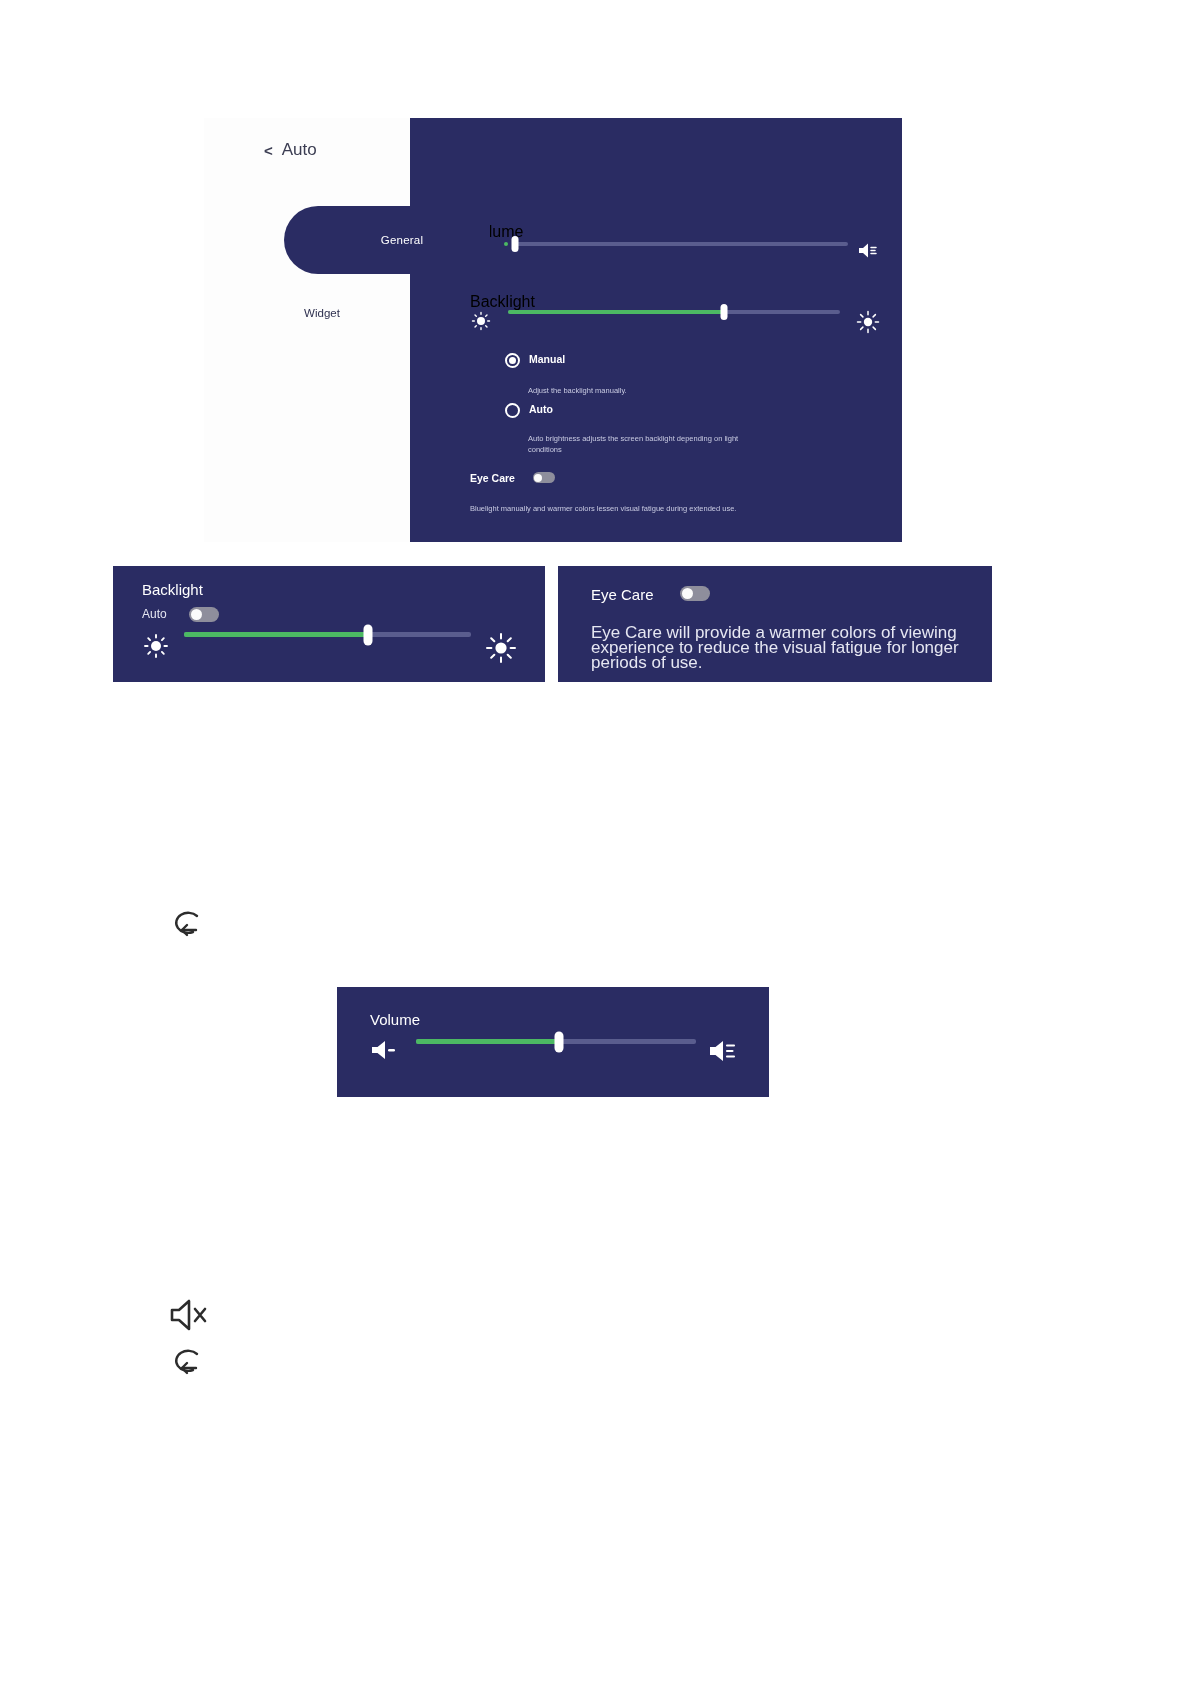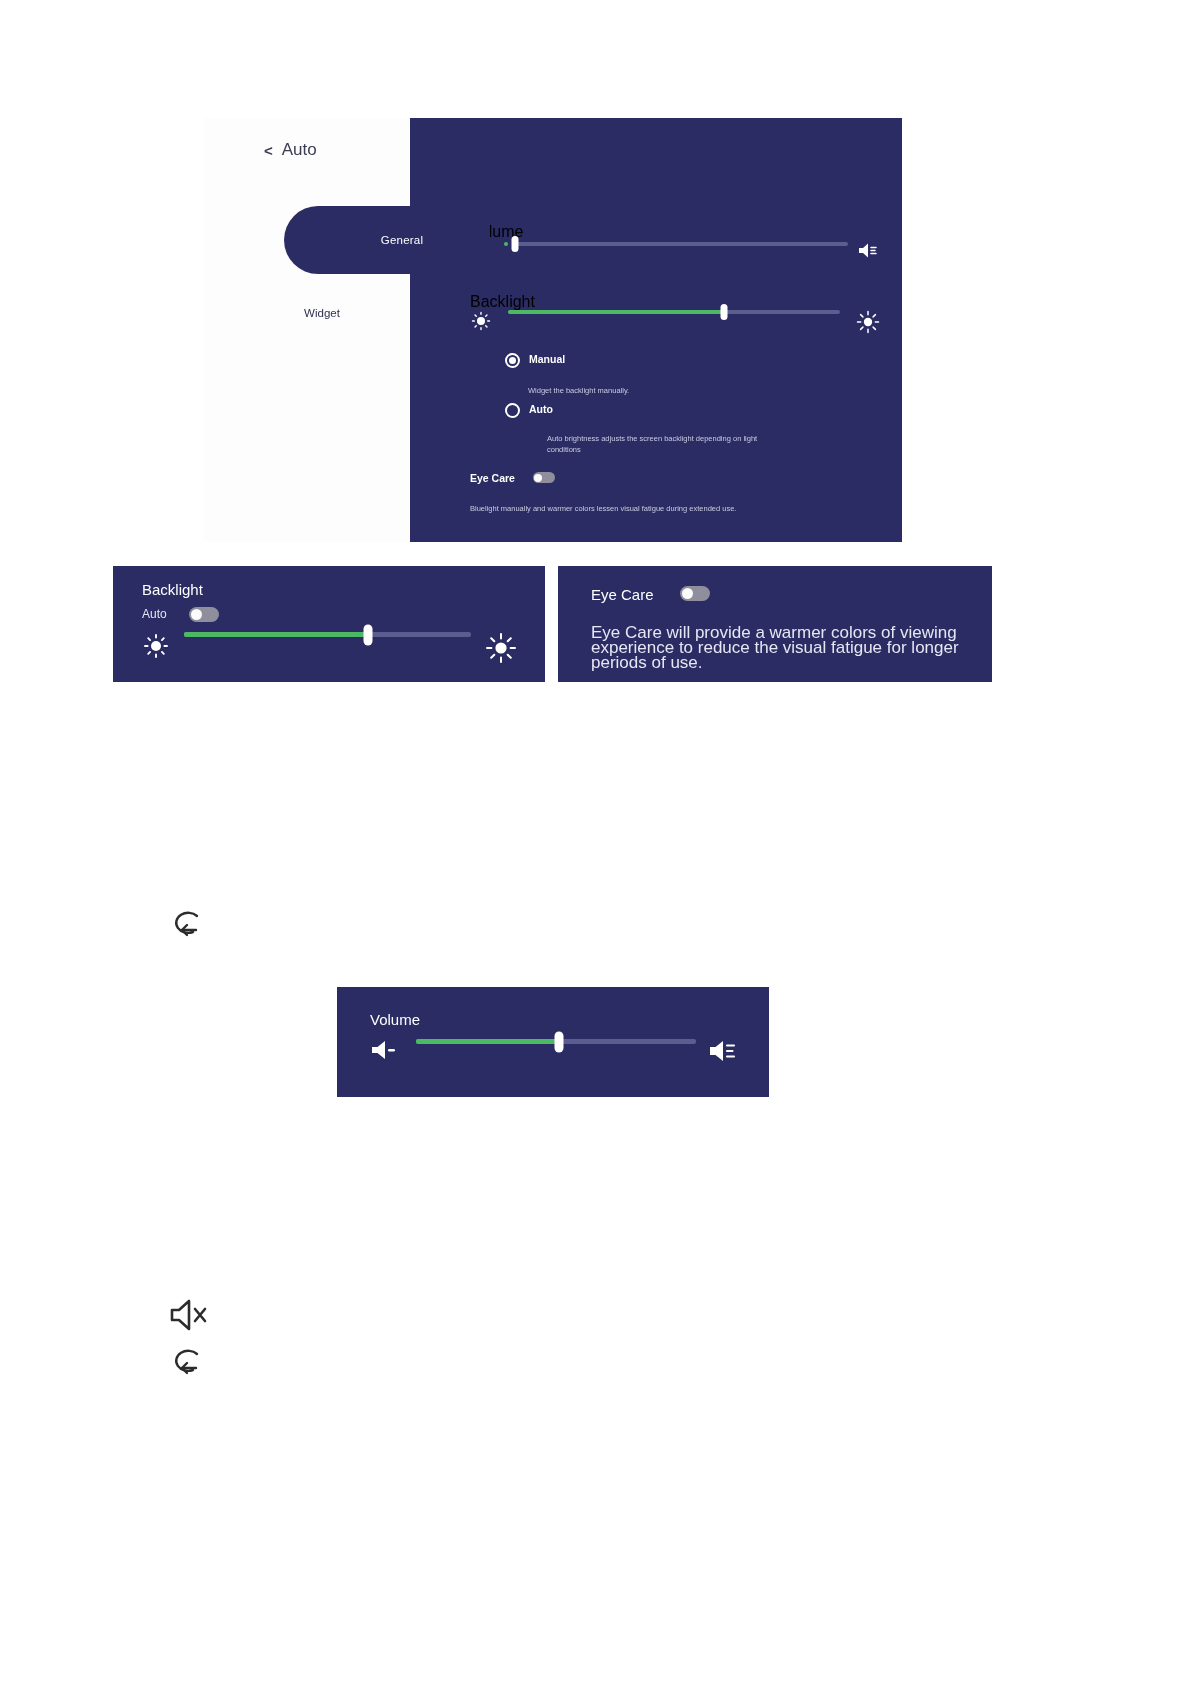"Widget the backlight manually." div.abs { text: Widget -> Adjust }
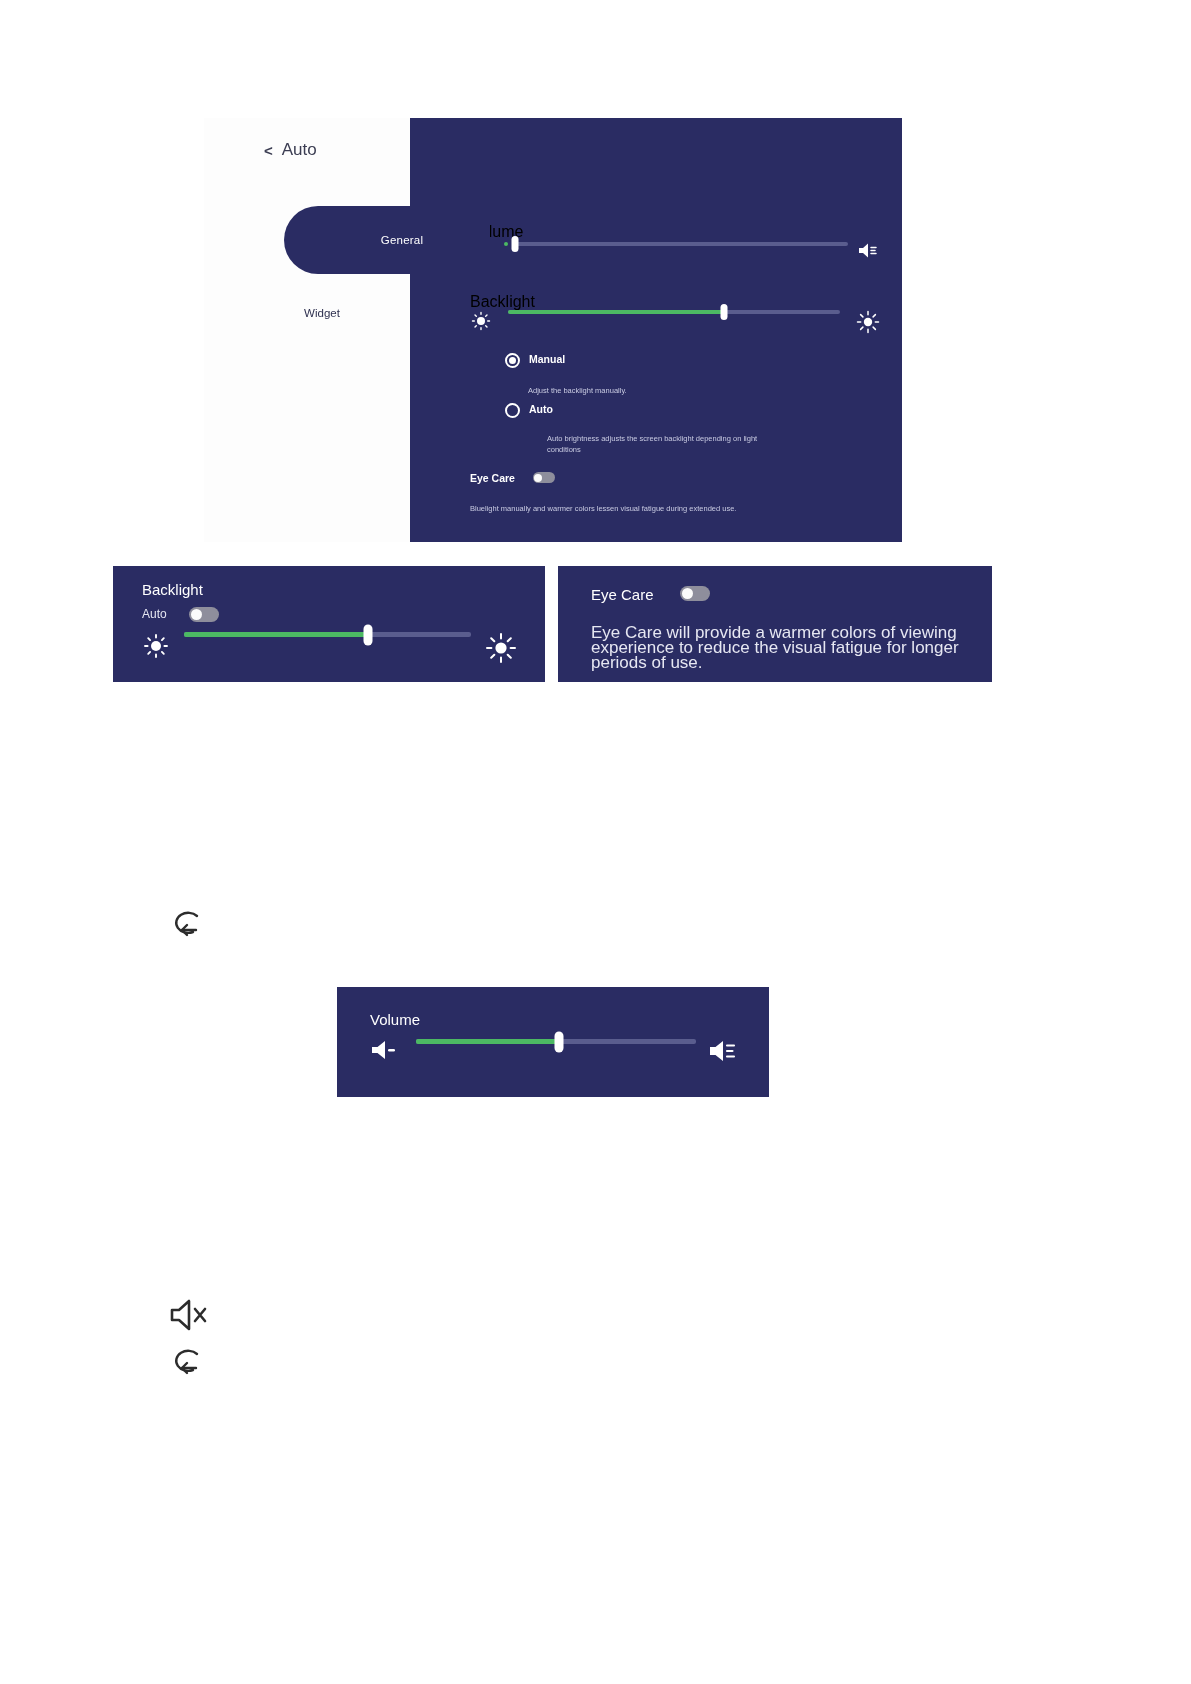"Auto brightness adjusts the screen" div.abs { margin-left: 19px -> none }
